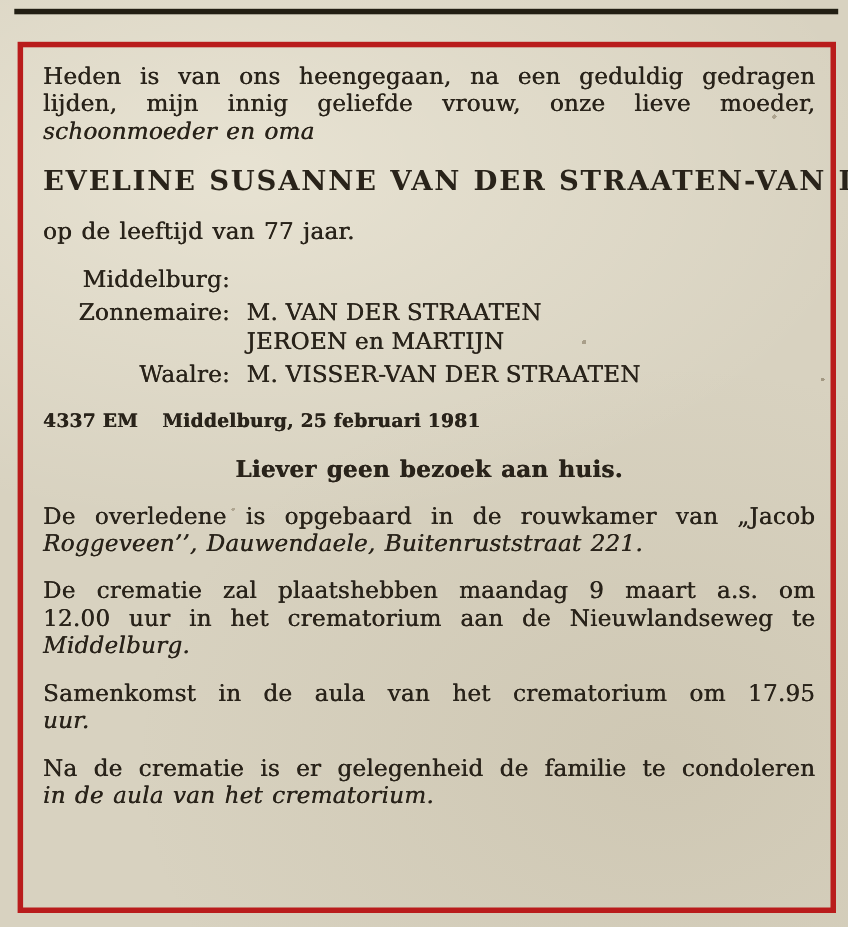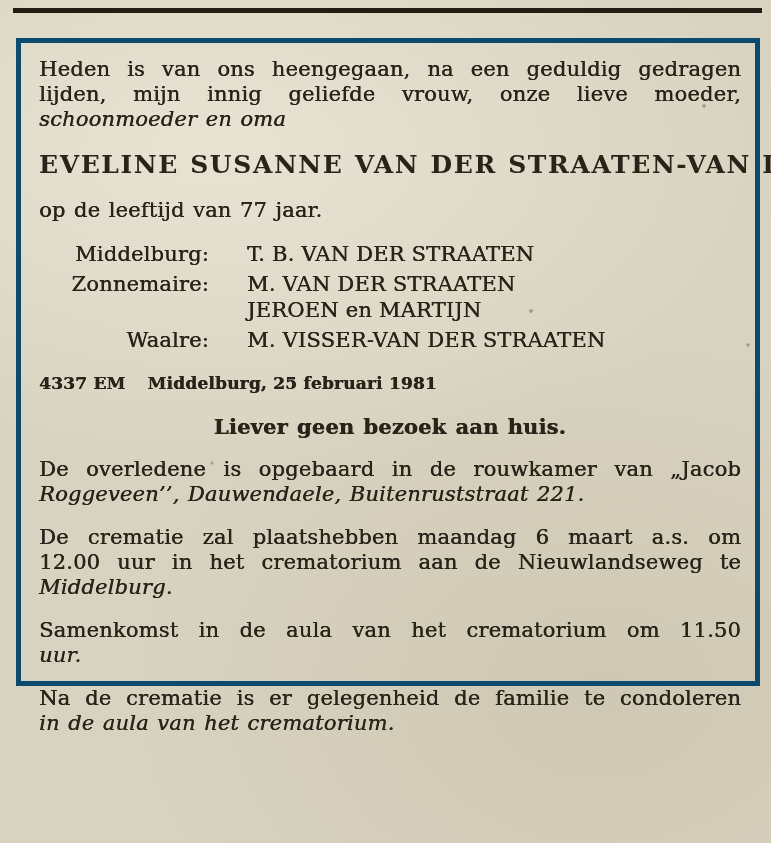"Heden is van ons heengegaan," .notice-box { border: 5px solid #0c4a6e -> 5px solid #b91c1c; height: 648px -> 792px }
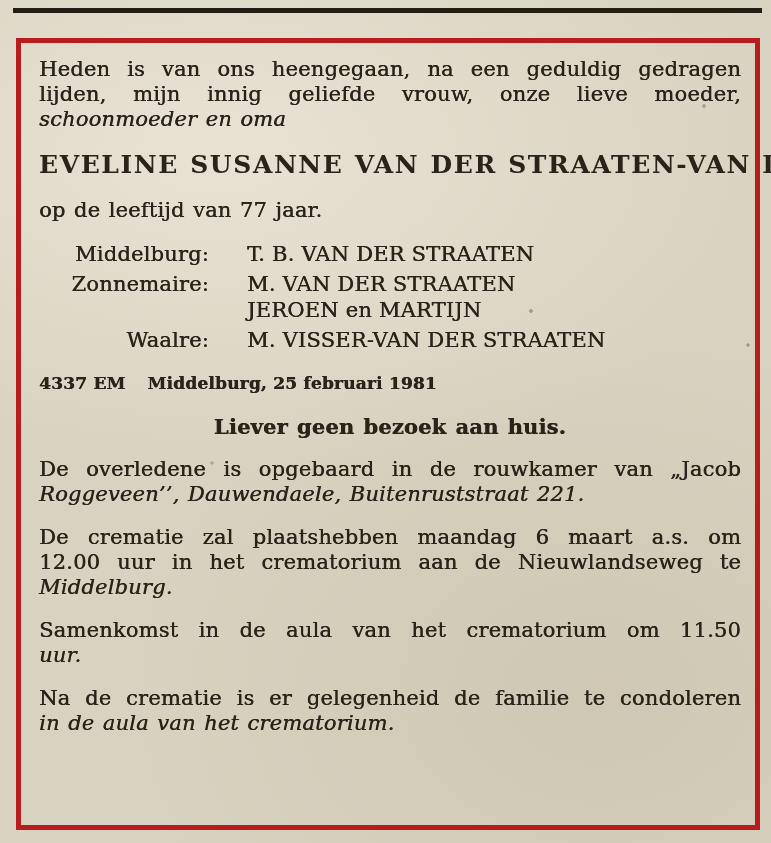"Middelburg:" .family-row { gap: 23px -> none }
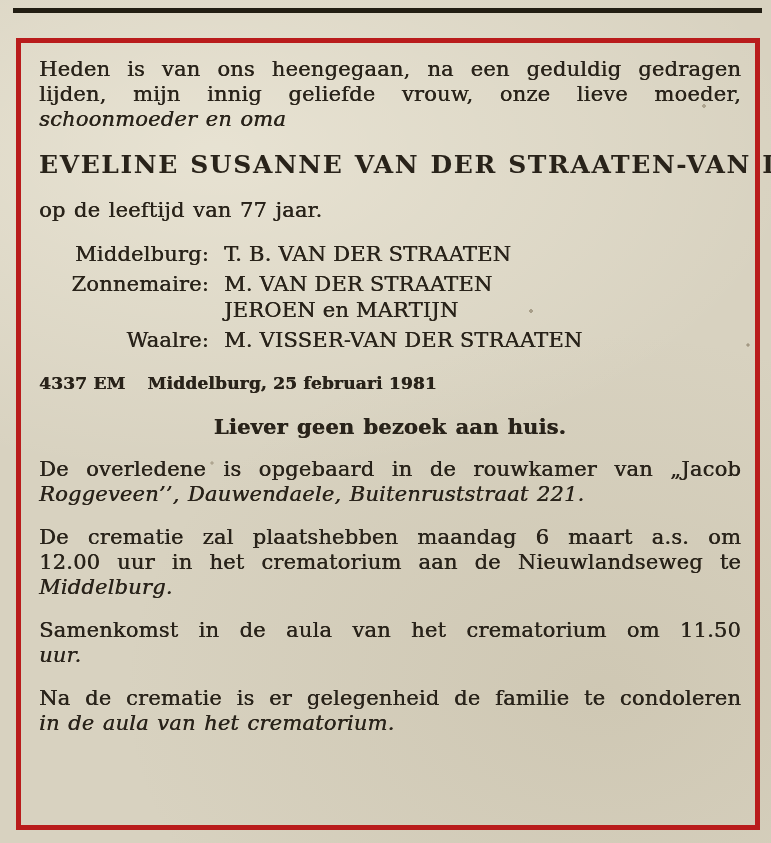"T. B. VAN DER STRAATEN" span.family-name { html: <span>T. B. VAN DER STRAATEN</span> -> none }
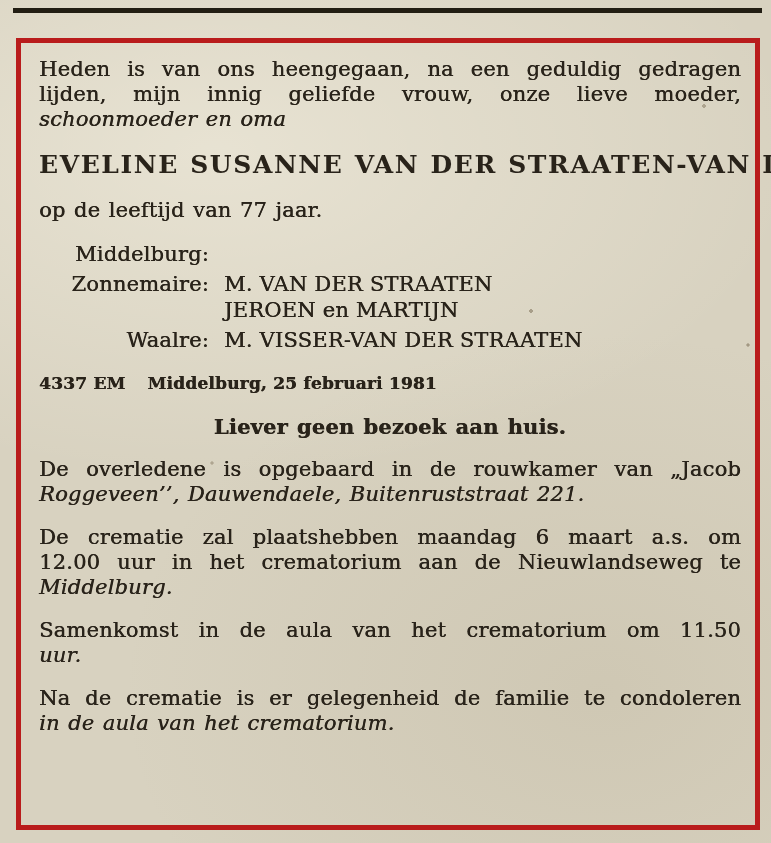"De crematie zal plaatshebben maandag" div.jline { text: 6 -> 9 }
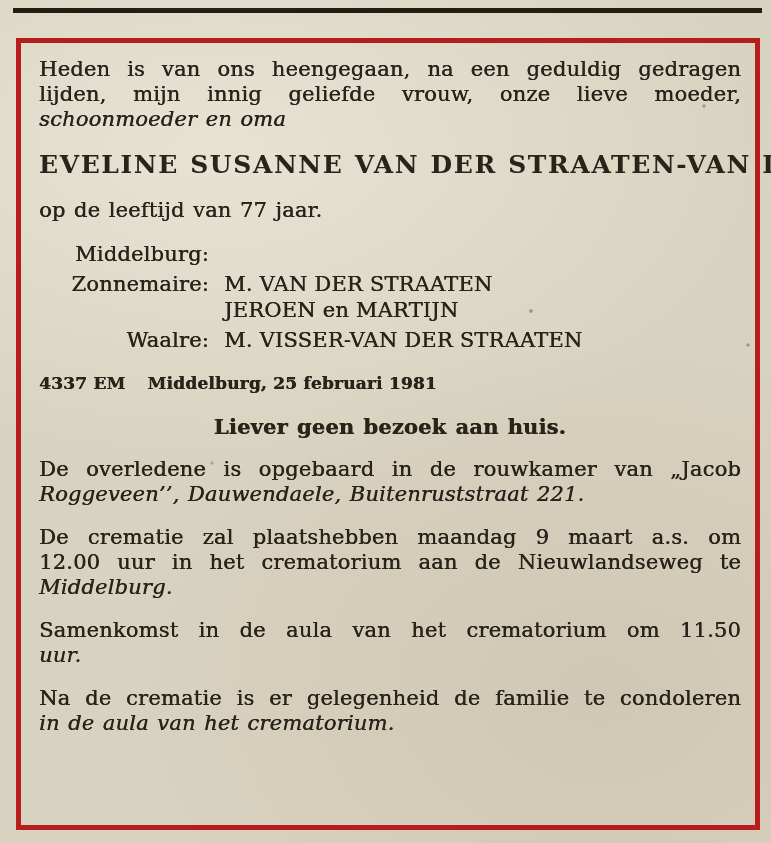"Samenkomst in de aula van" div.jline { text: 11.50 -> 17.95 }
